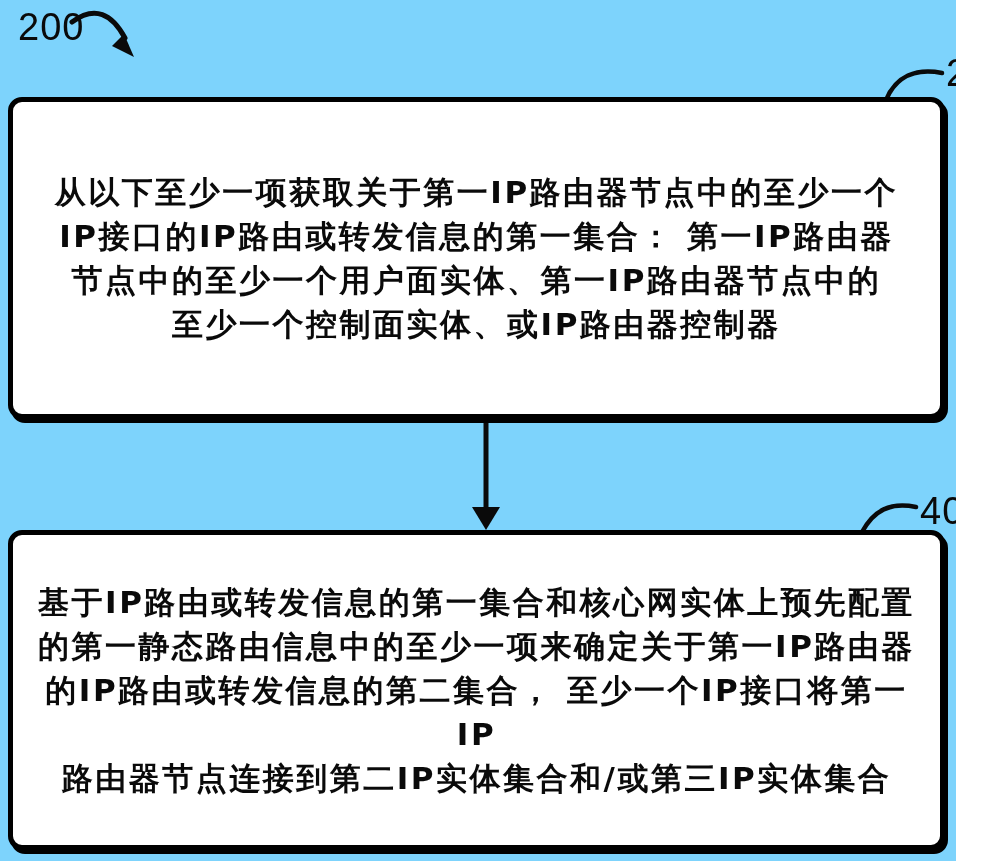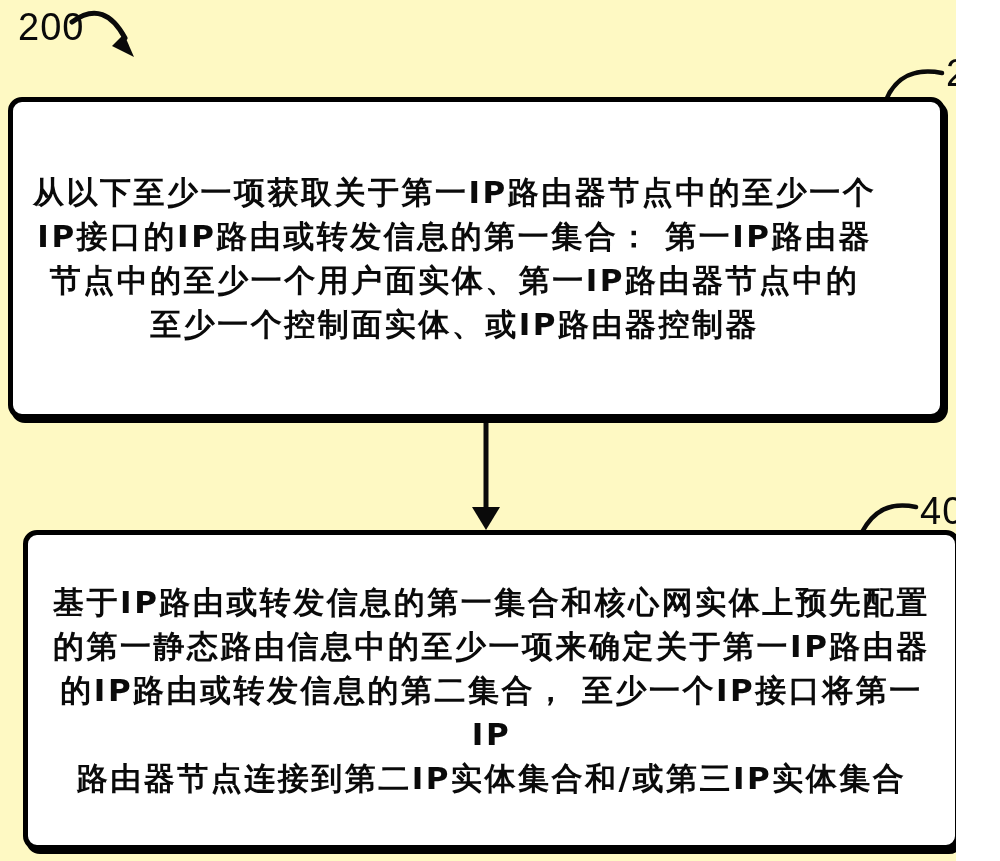"200" .canvas { background: #fef9c3 -> #7dd3fc }
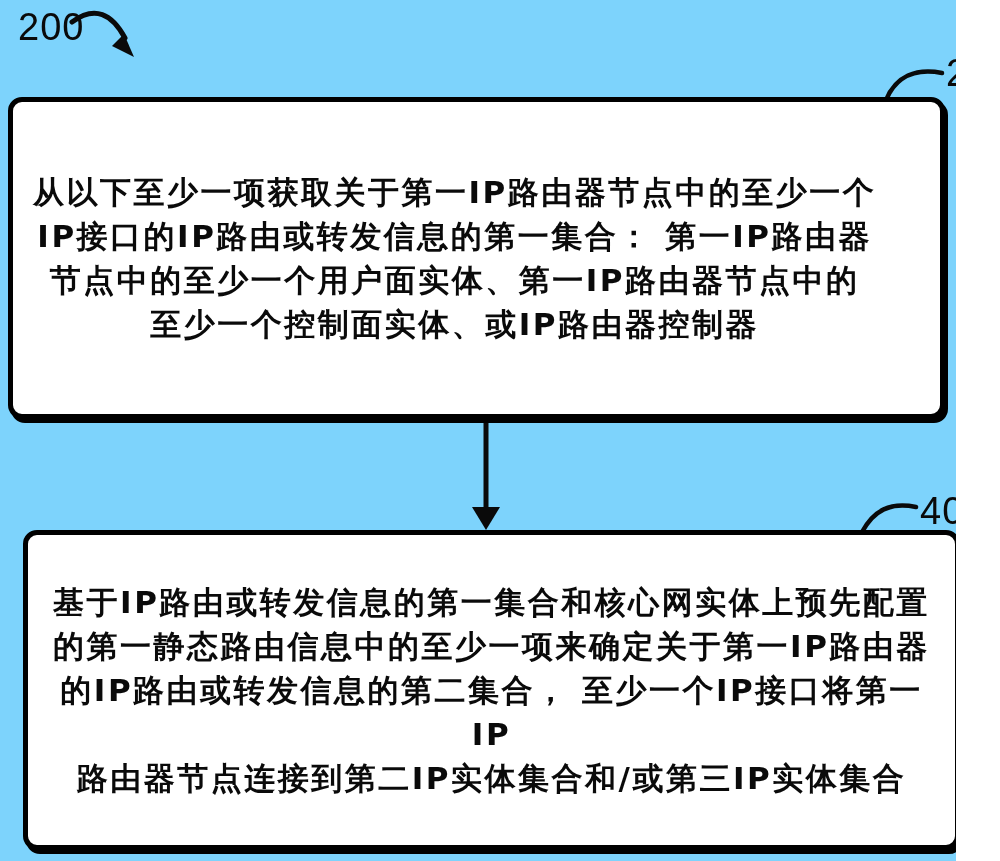"从以下至少一项获取关于第一IP路由器节点中的至少一个" .step-box { justify-content: none -> center }
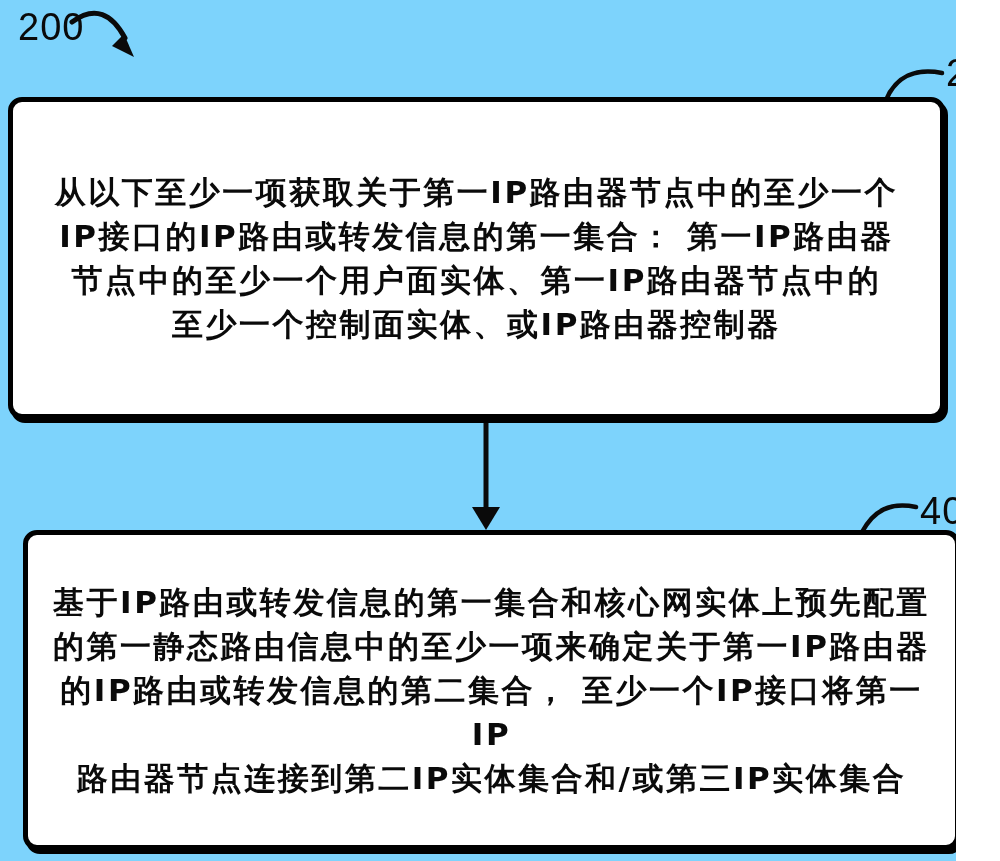"基于IP路由或转发信息的第一集合和核心网实体上预先配置" .box-220 { margin-left: 15px -> none }
